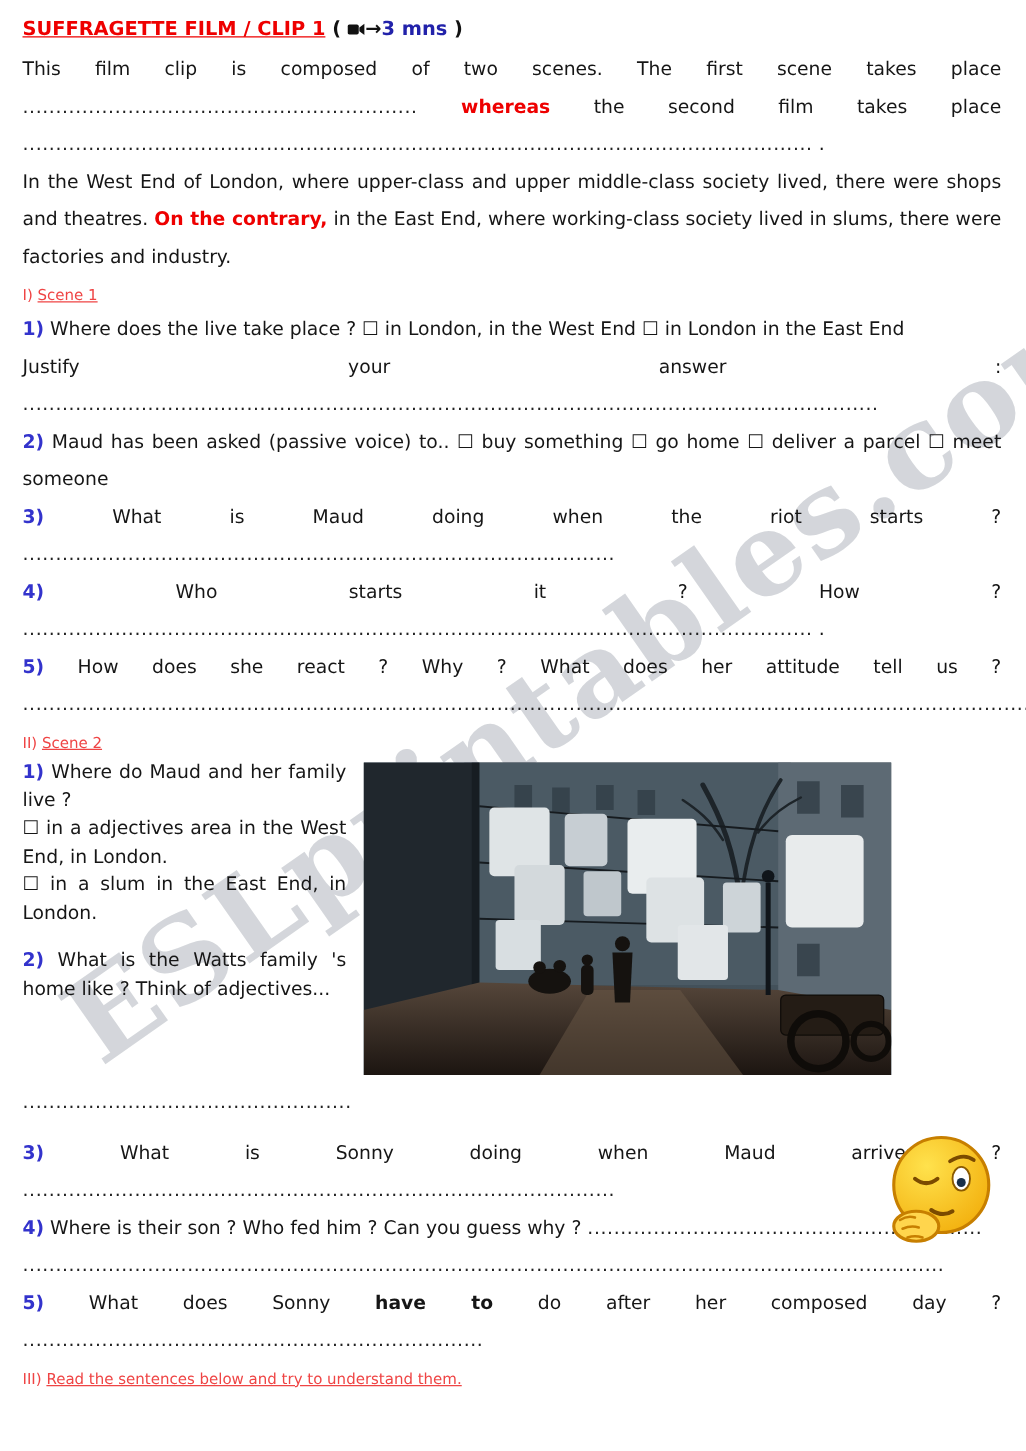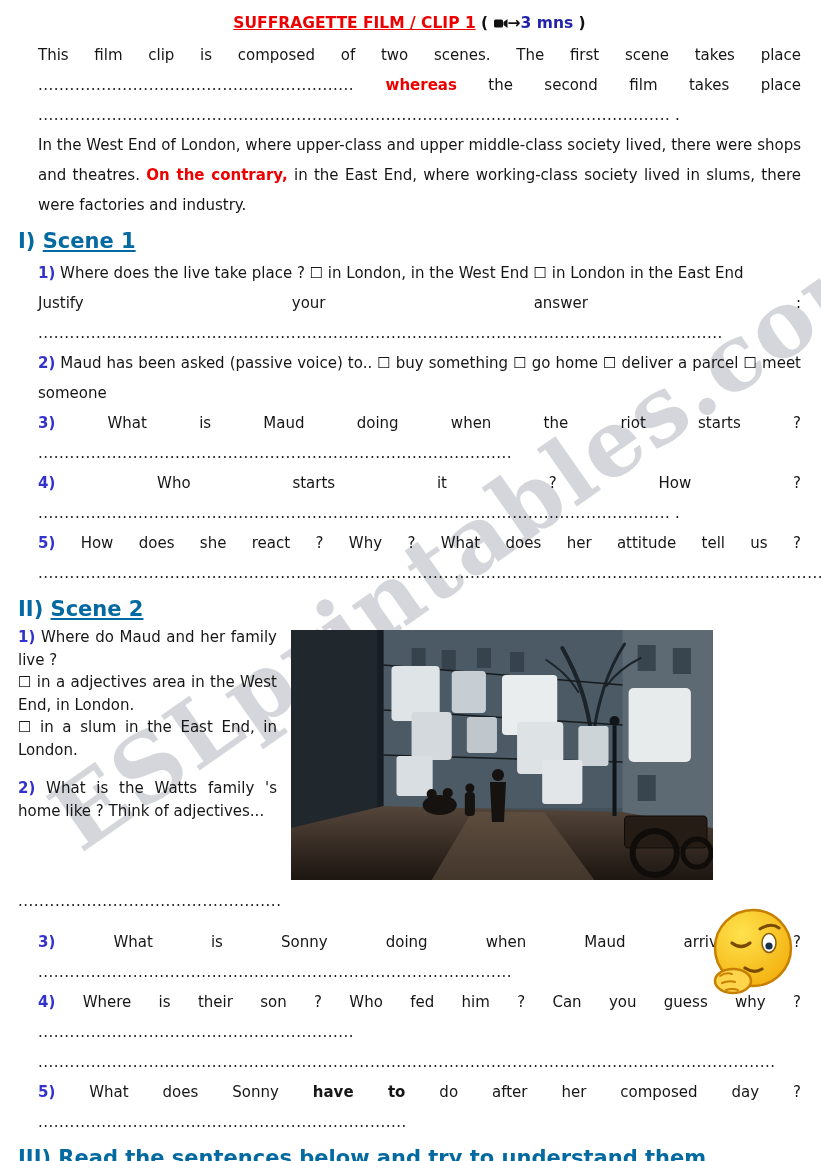"SUFFRAGETTE FILM / CLIP 1" .title-line { text-align: center -> none }
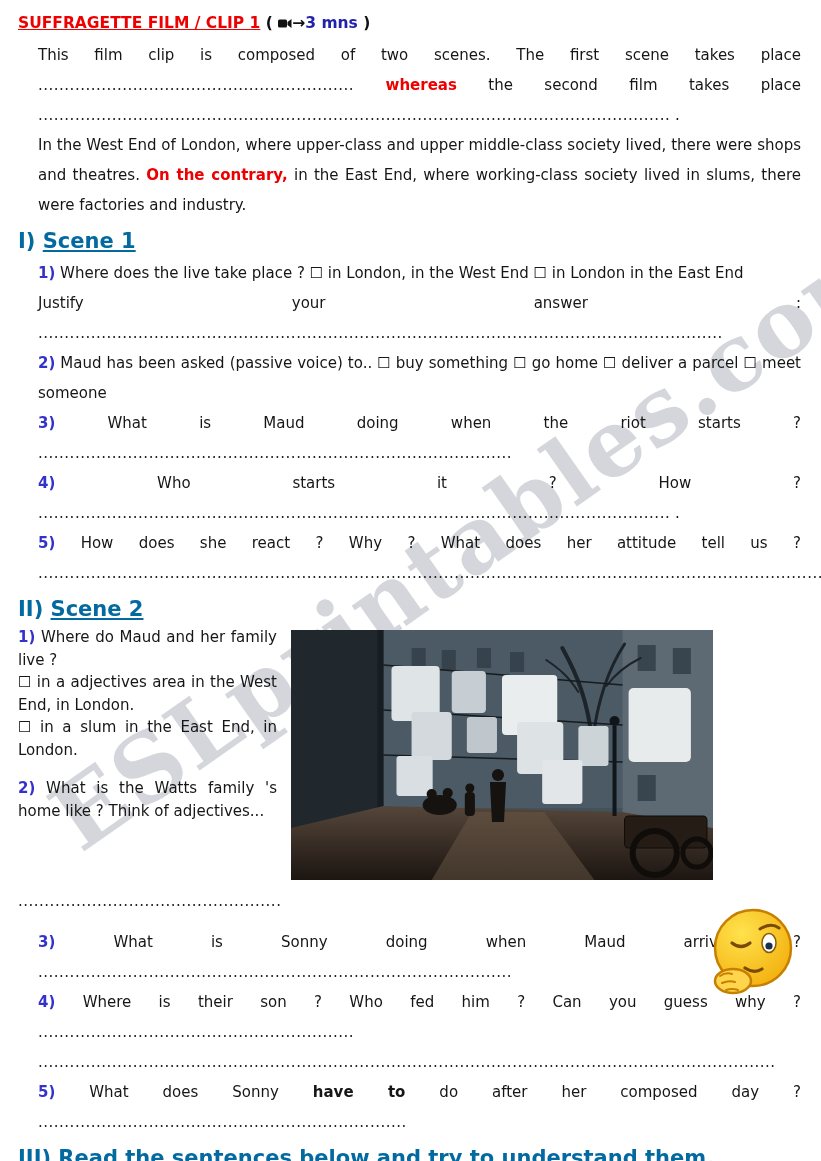"This film clip is composed" .para,.q { margin-left: 20px -> none }
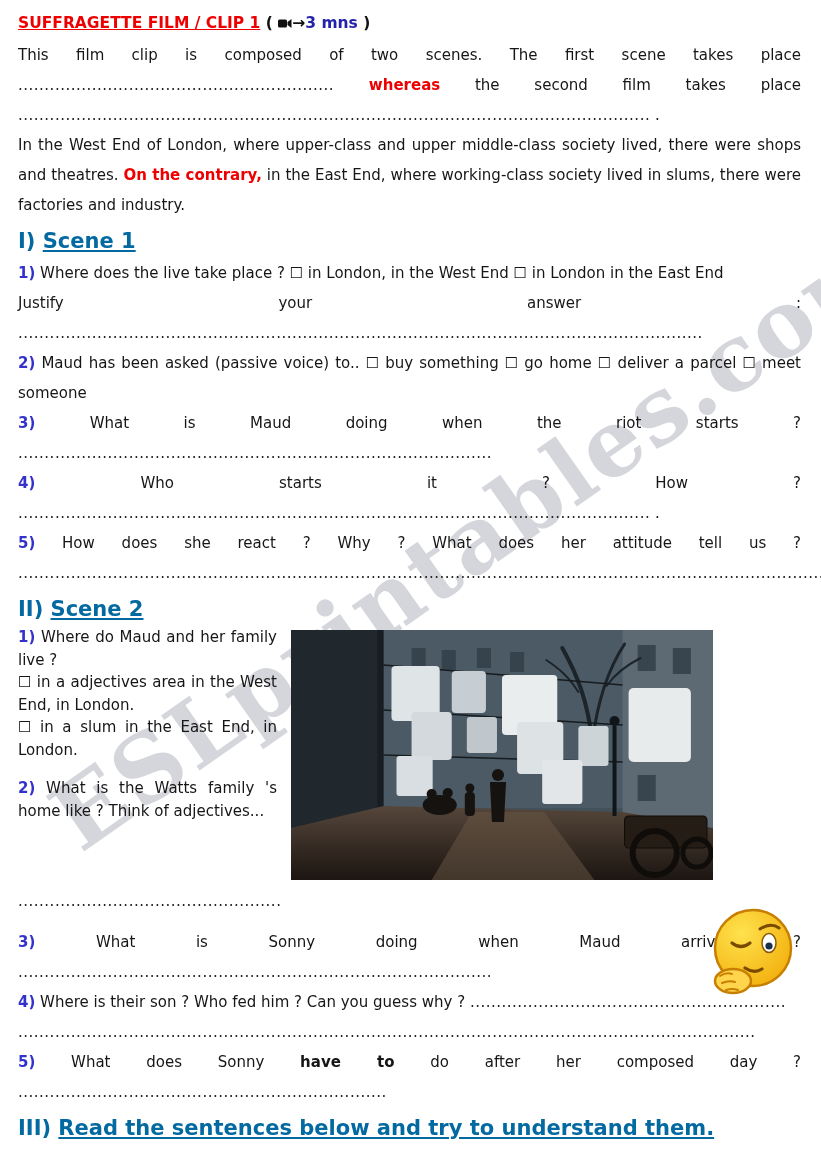"I) Scene 1" .sec { color: #0369a1 -> #ef4444; font-size: 21px -> 12px; font-weight: bold -> normal }
